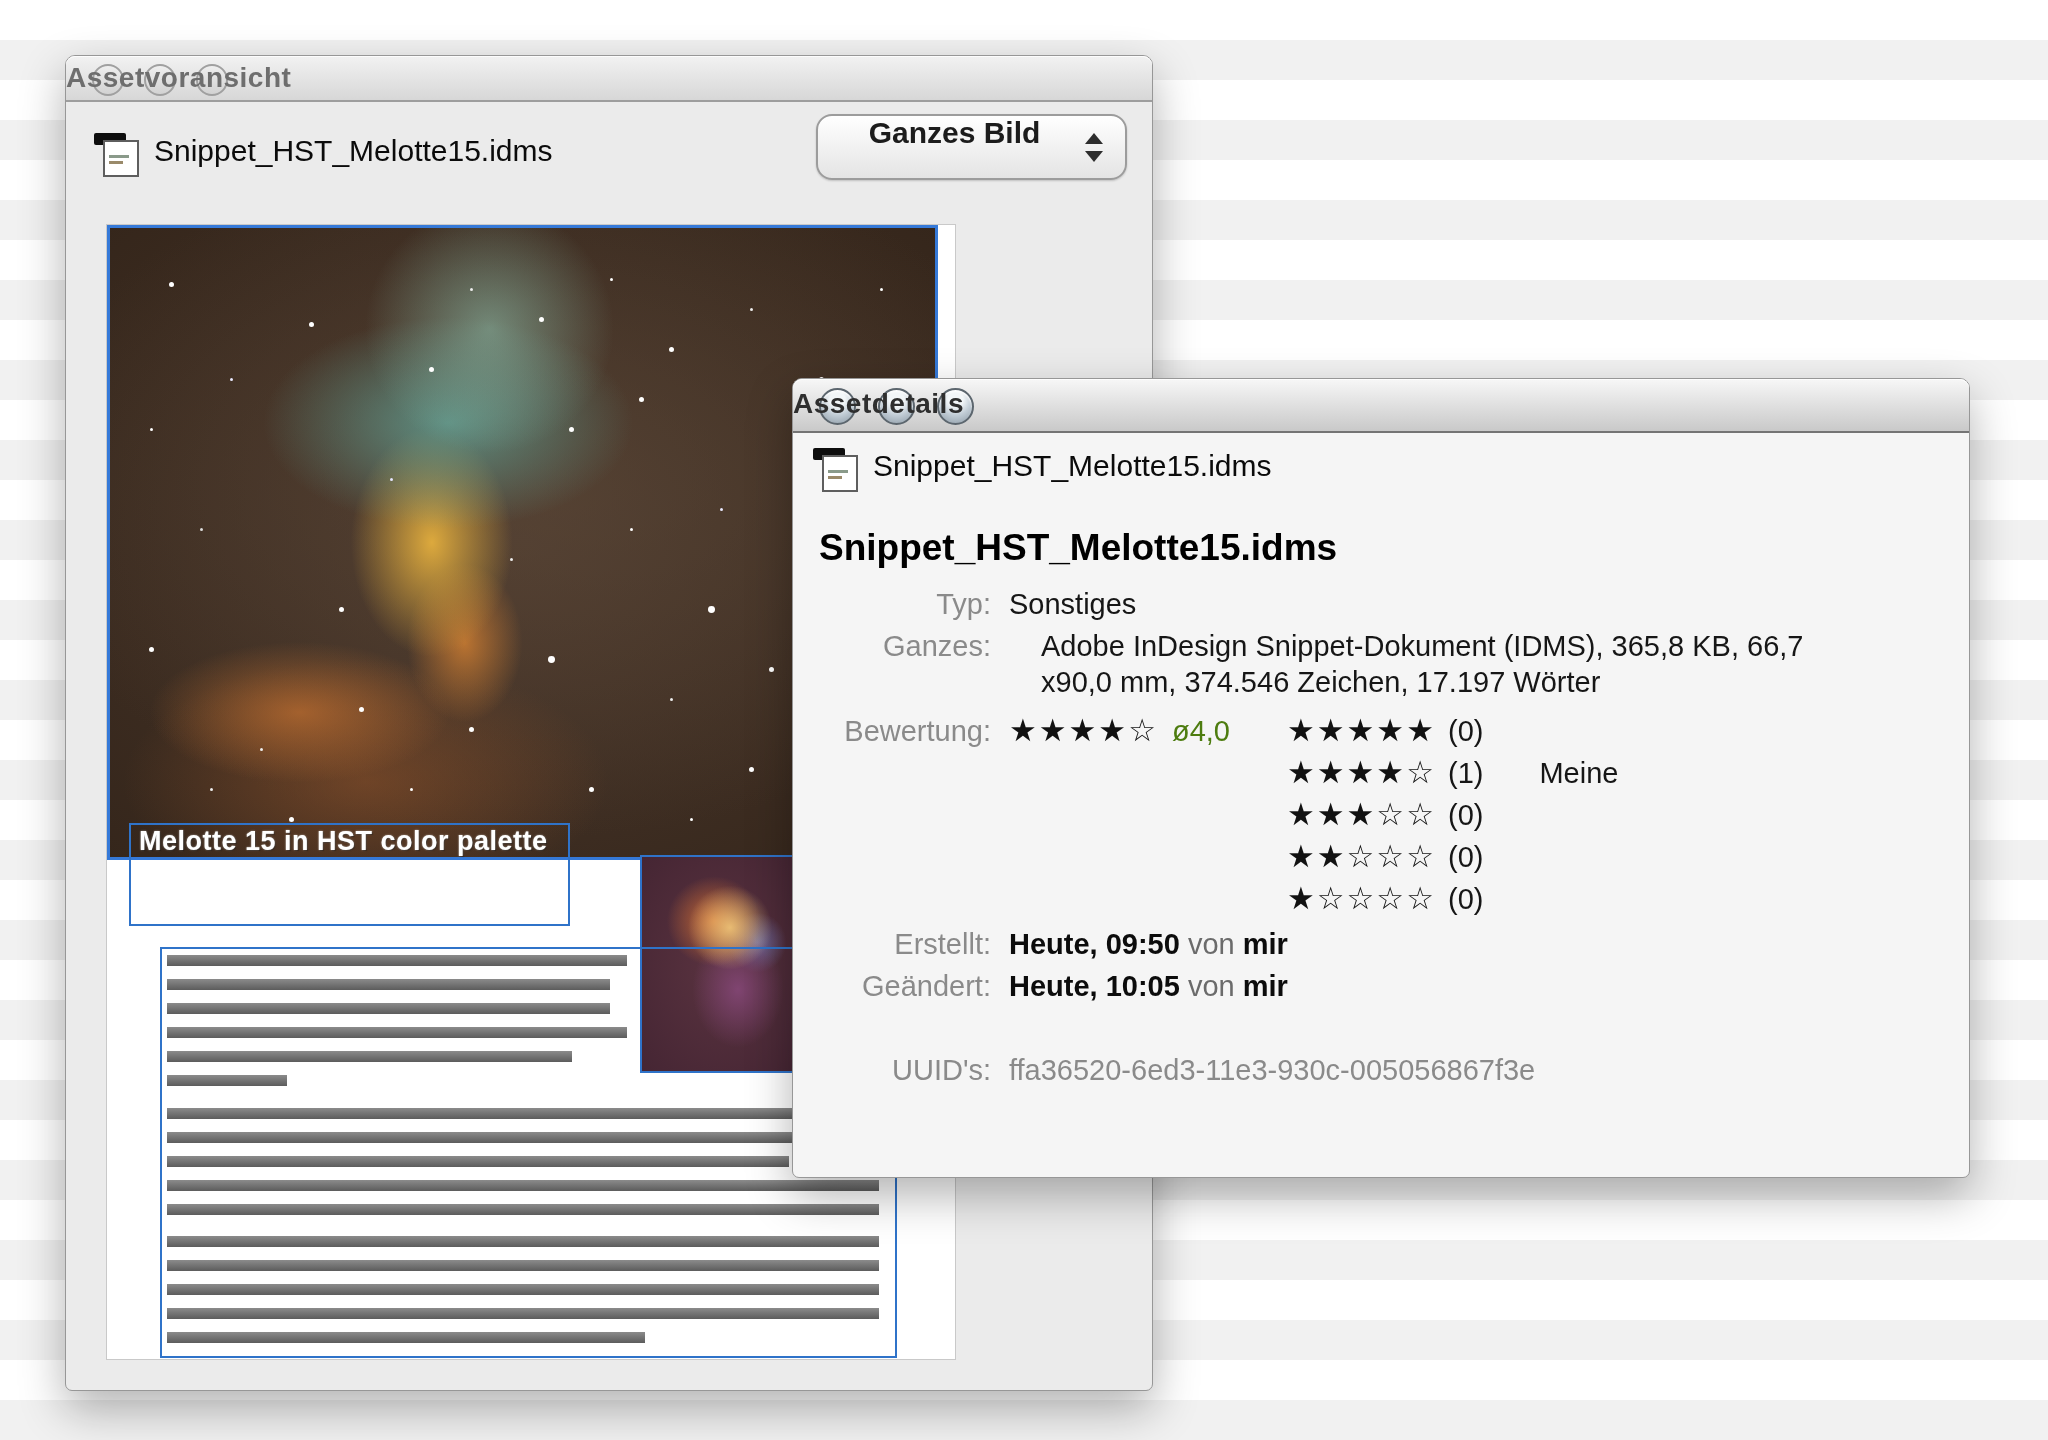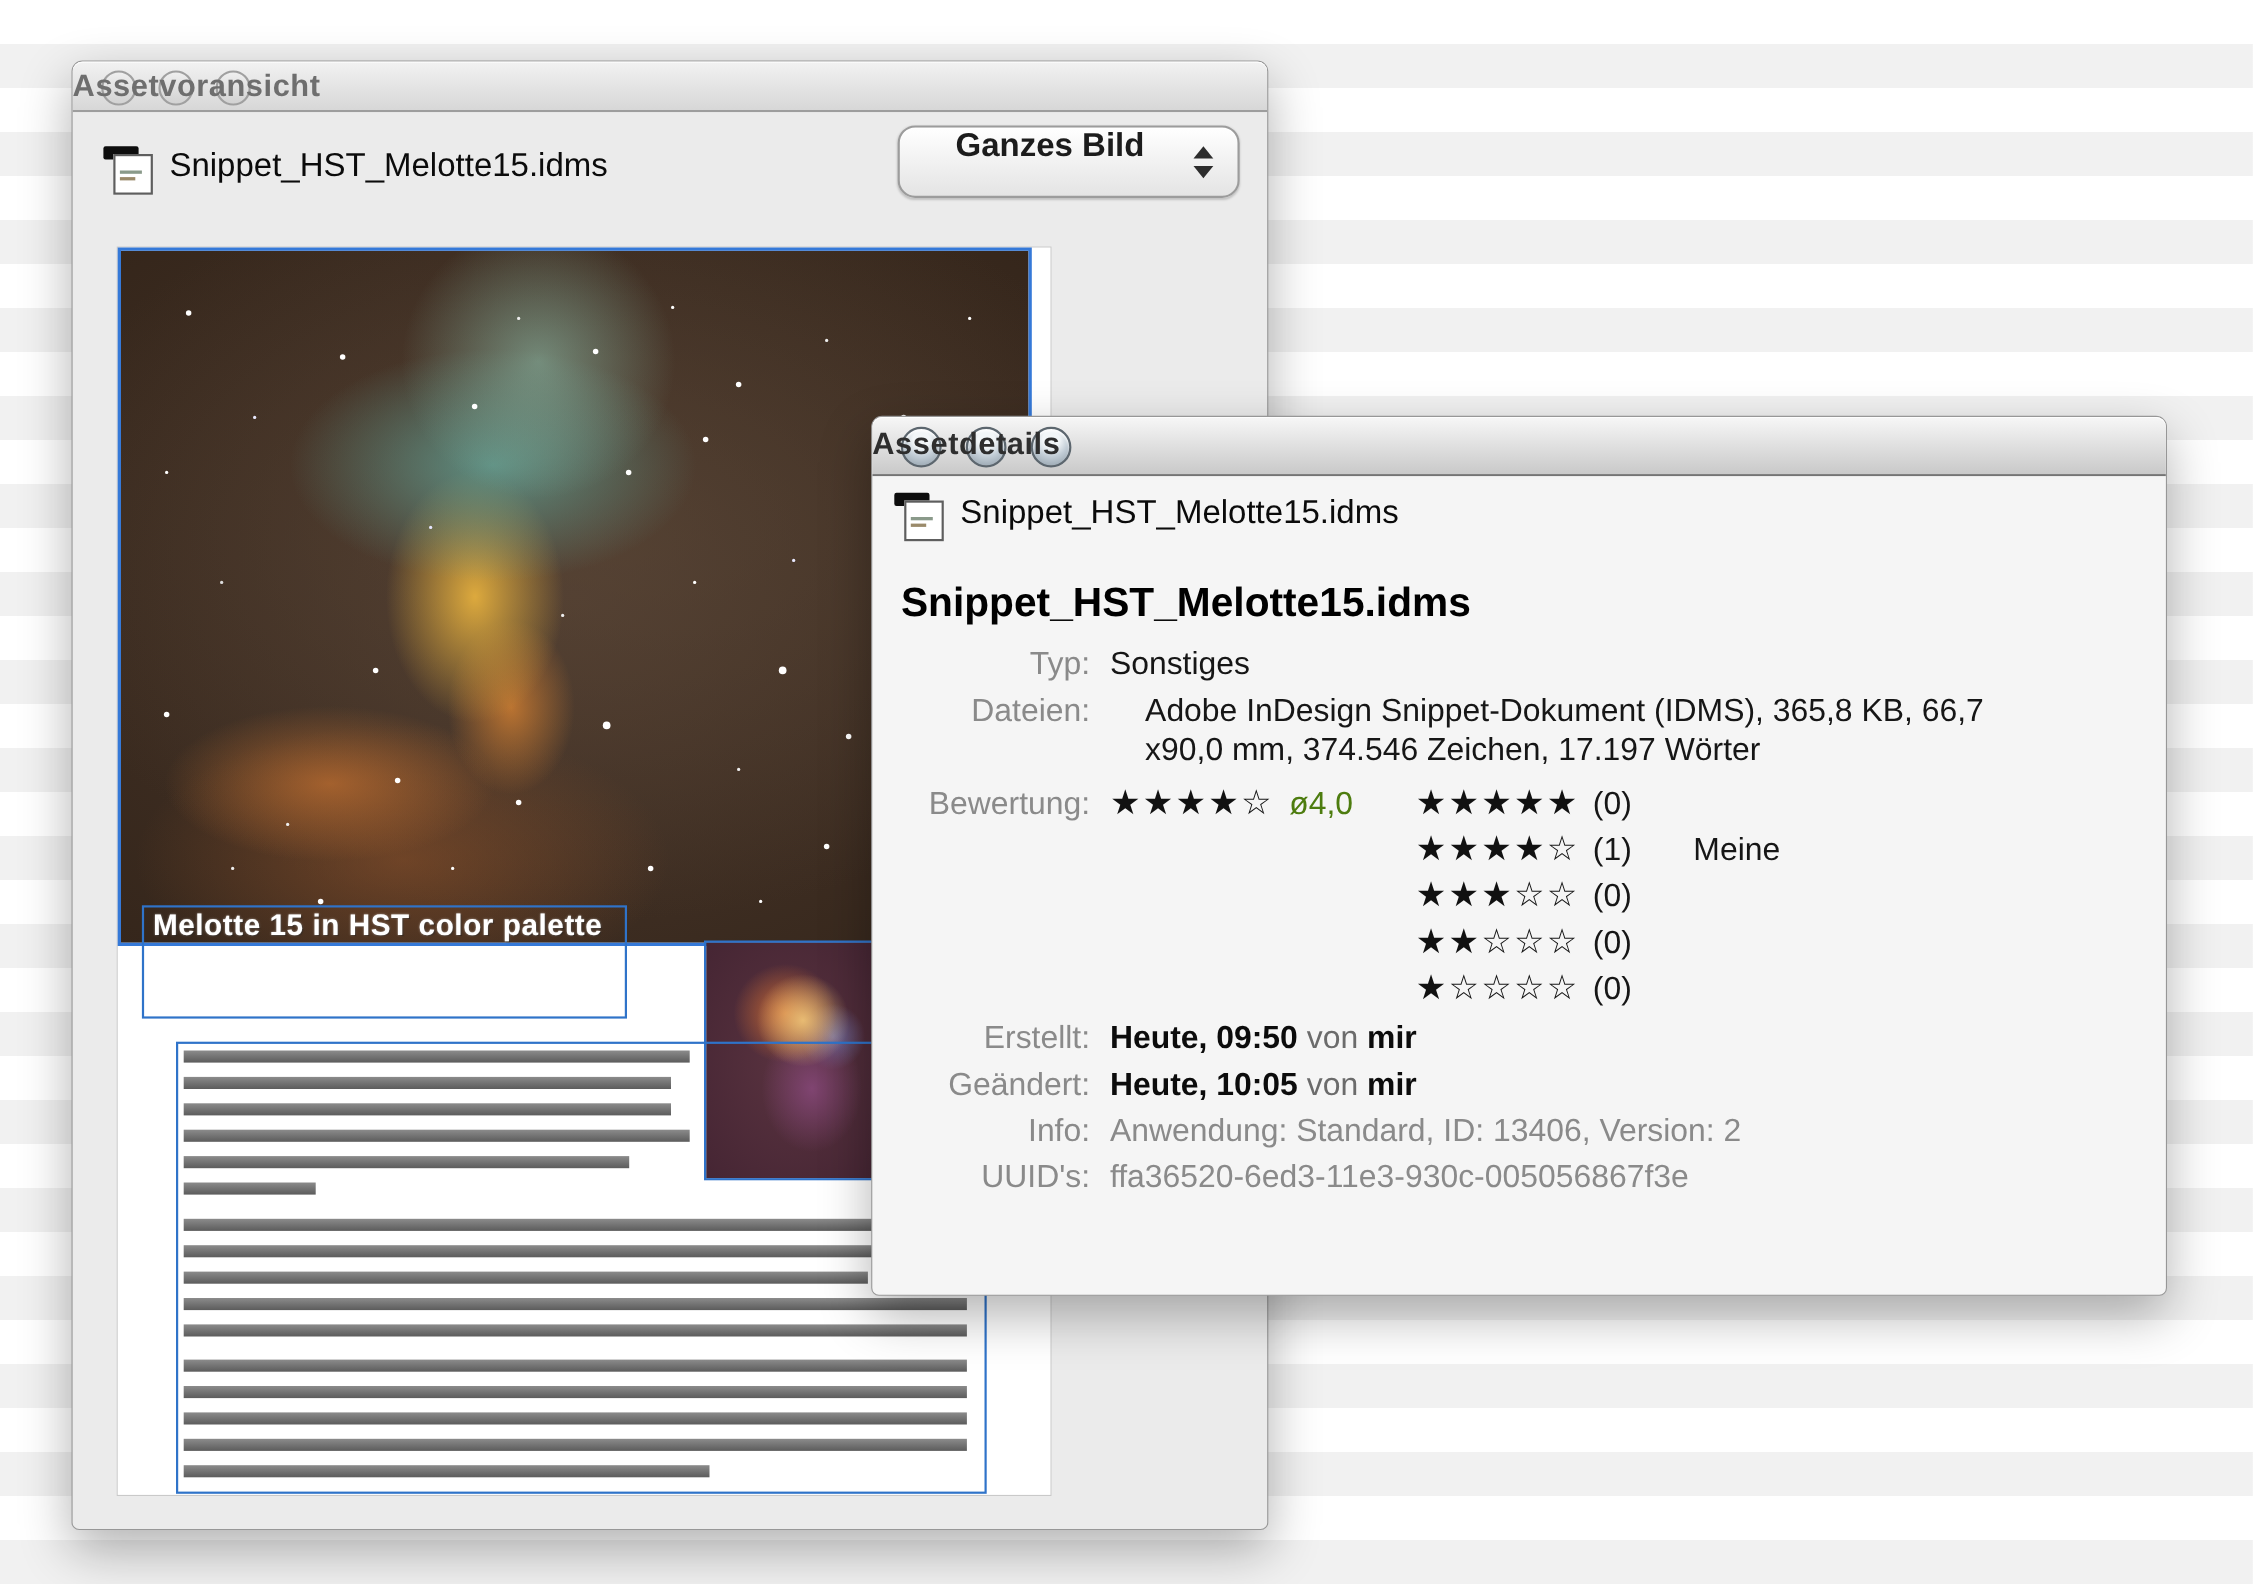"Dateien:" span.dlabelcol { text: Dateien -> Ganzes }
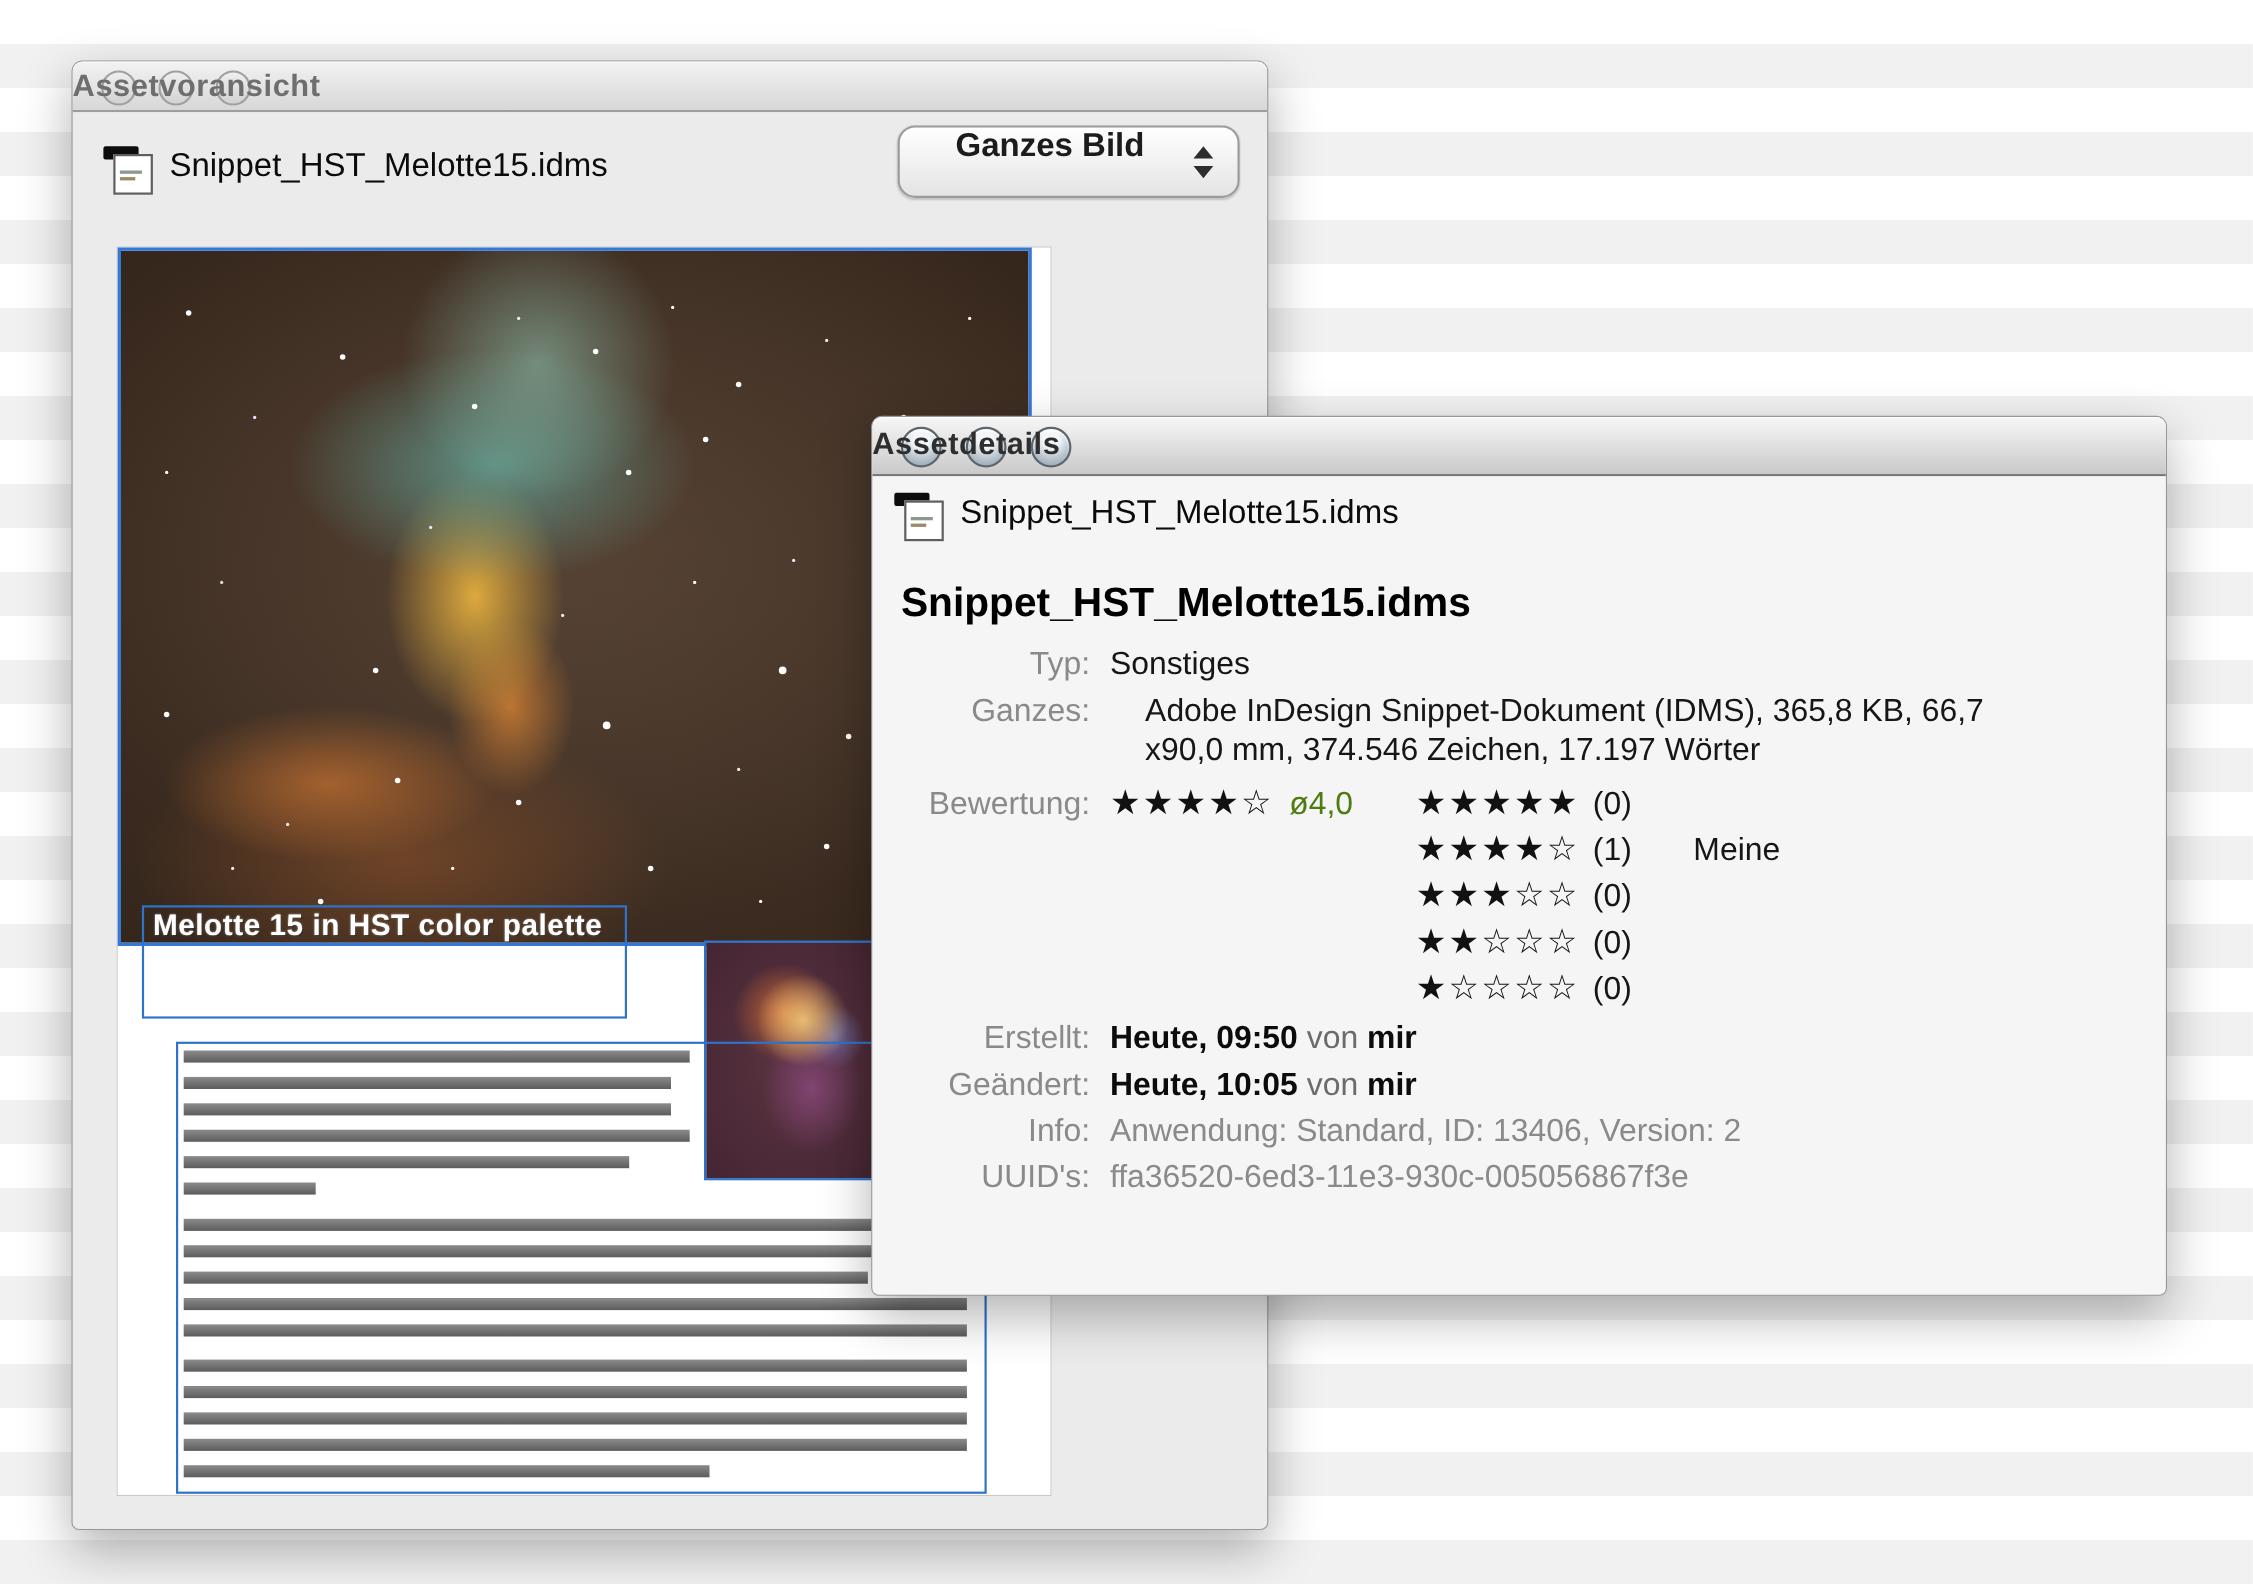"Info:" div.drow { html: <div> <span>Info:</span> <span>Anwendung: Standard, ID: 13406, Version: 2</span> </div> -> none }
